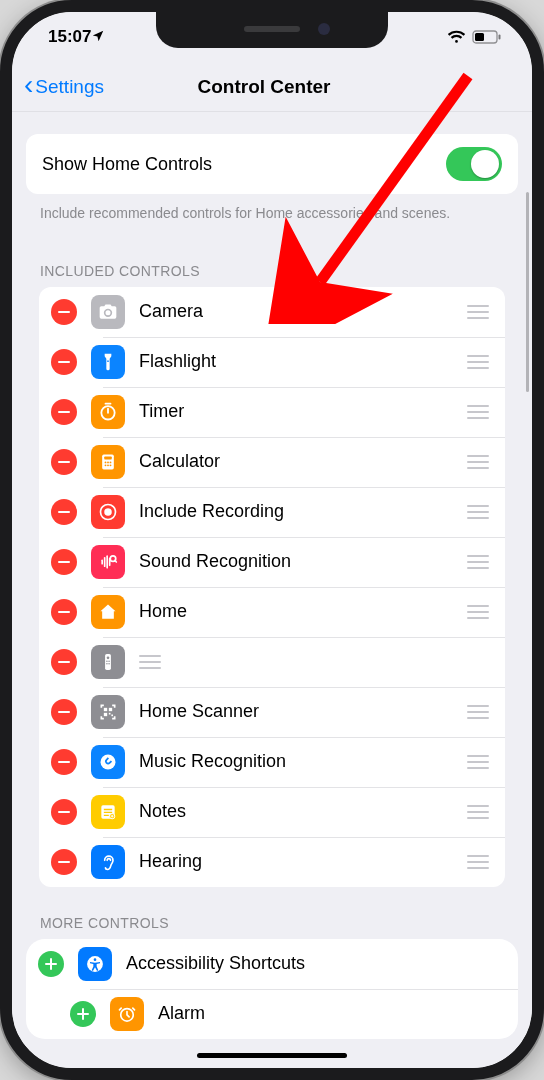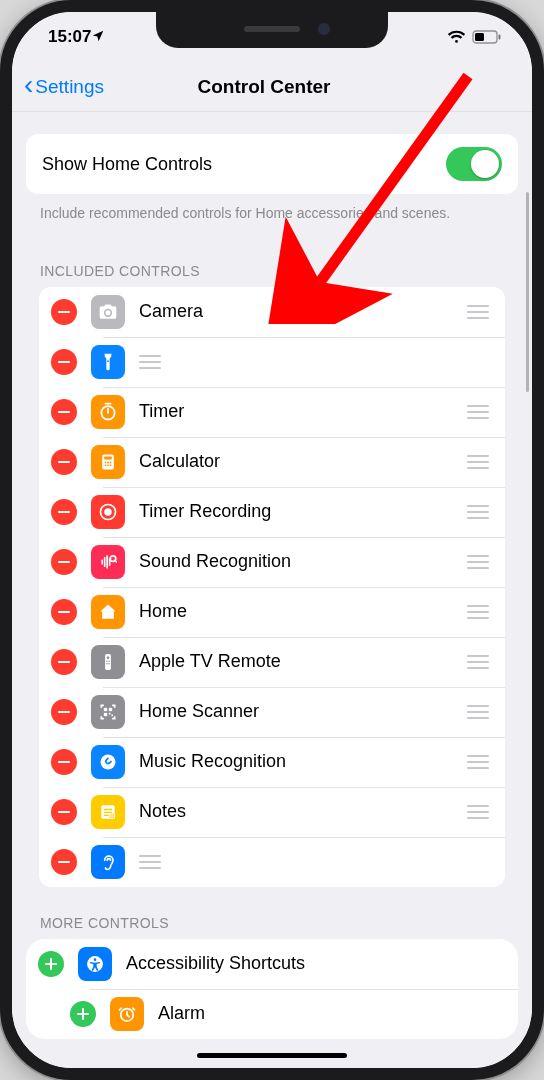"Flashlight" div.row-label { html: none -> <div>Flashlight</div> }
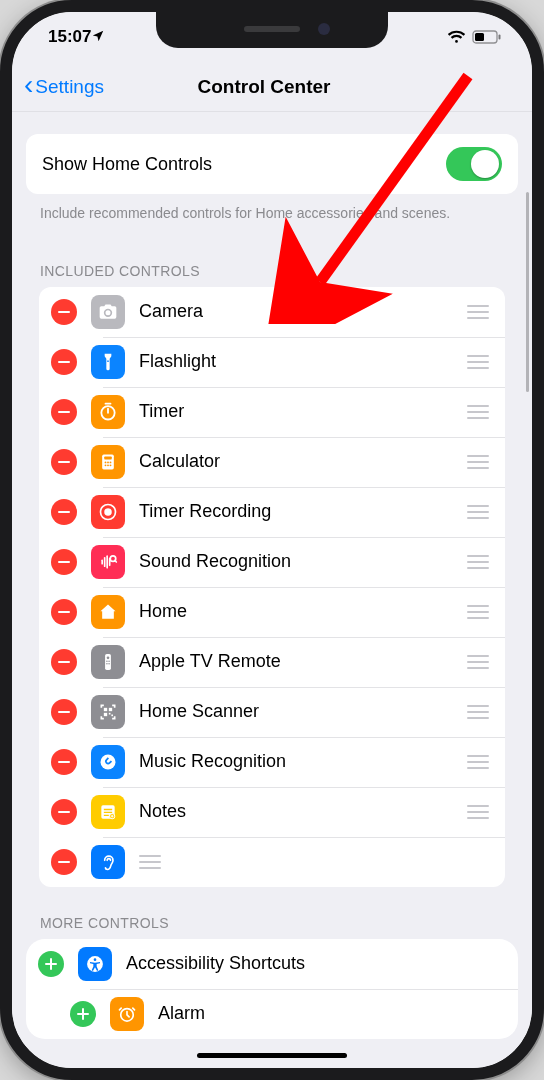"Timer Recording" div.row-label { text: Timer -> Include }
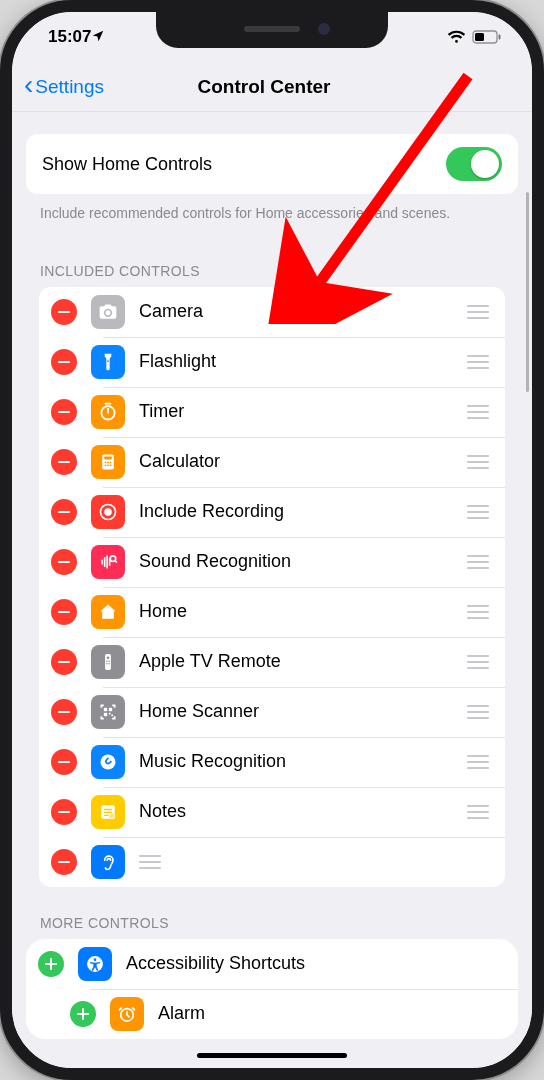"Apple TV Remote" div.row-label { html: <div>Apple TV Remote</div> -> none }
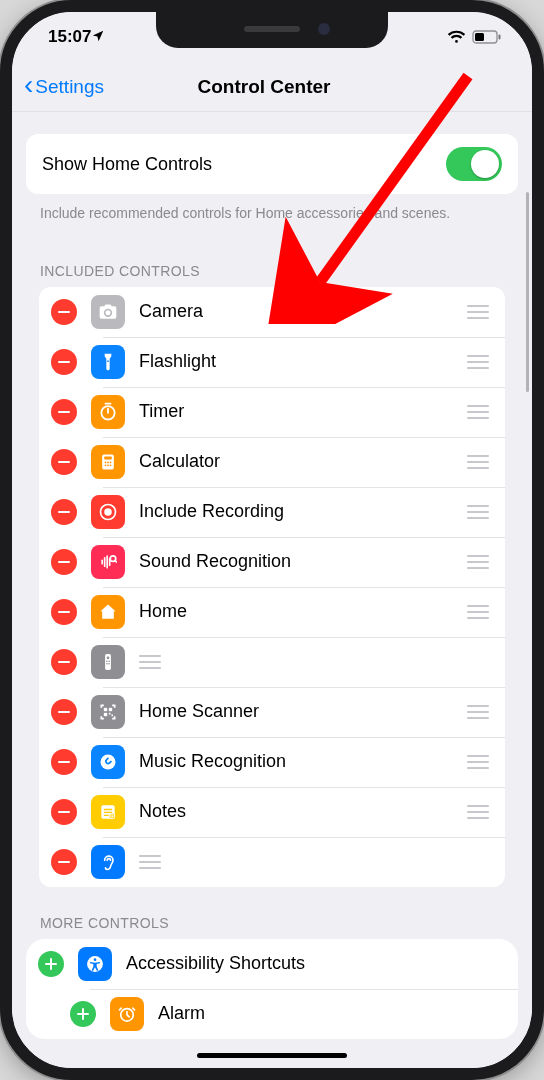"Hearing" div.row-label { html: none -> <div>Hearing</div> }
